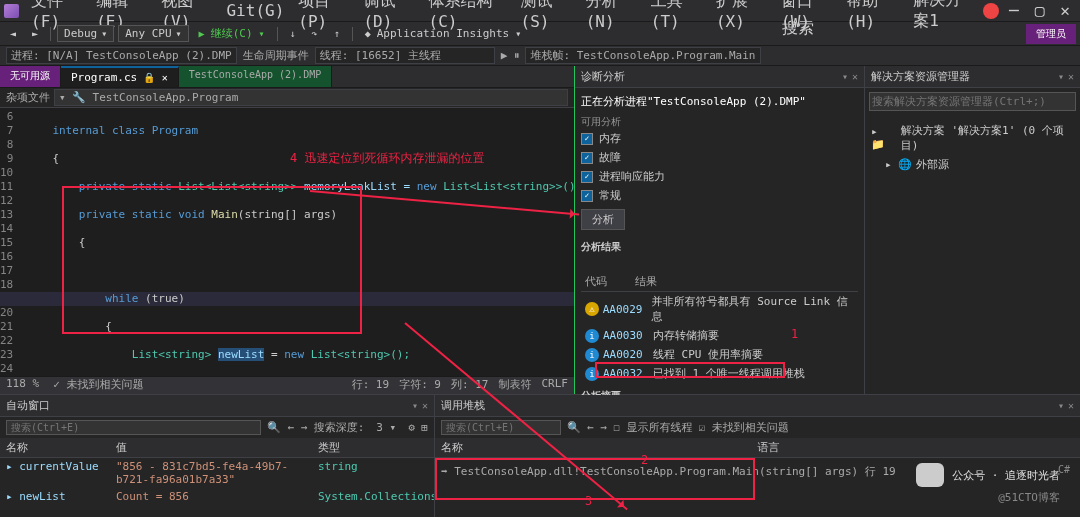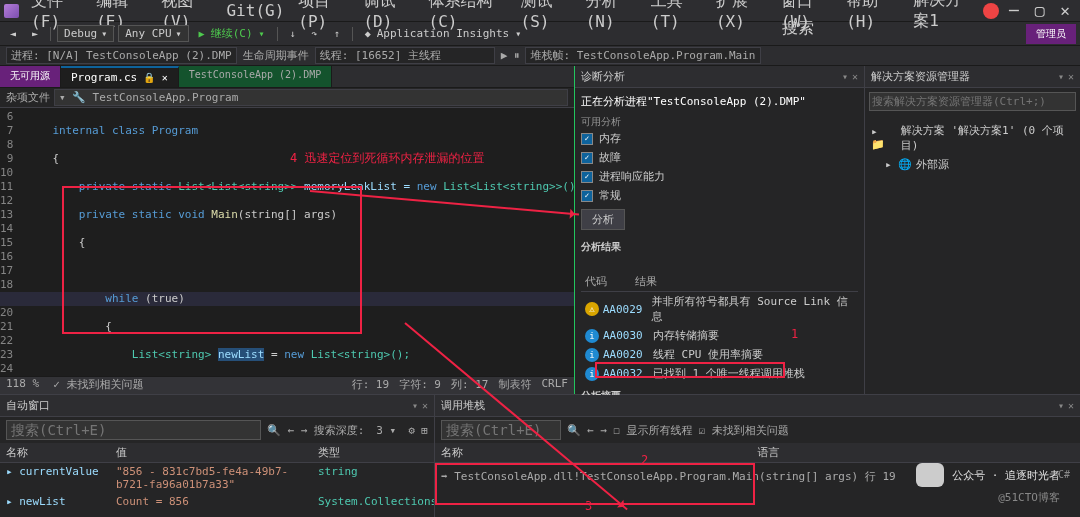"搜索(Ctrl+E)" .search-row input { font-size: 14px -> 10px }
